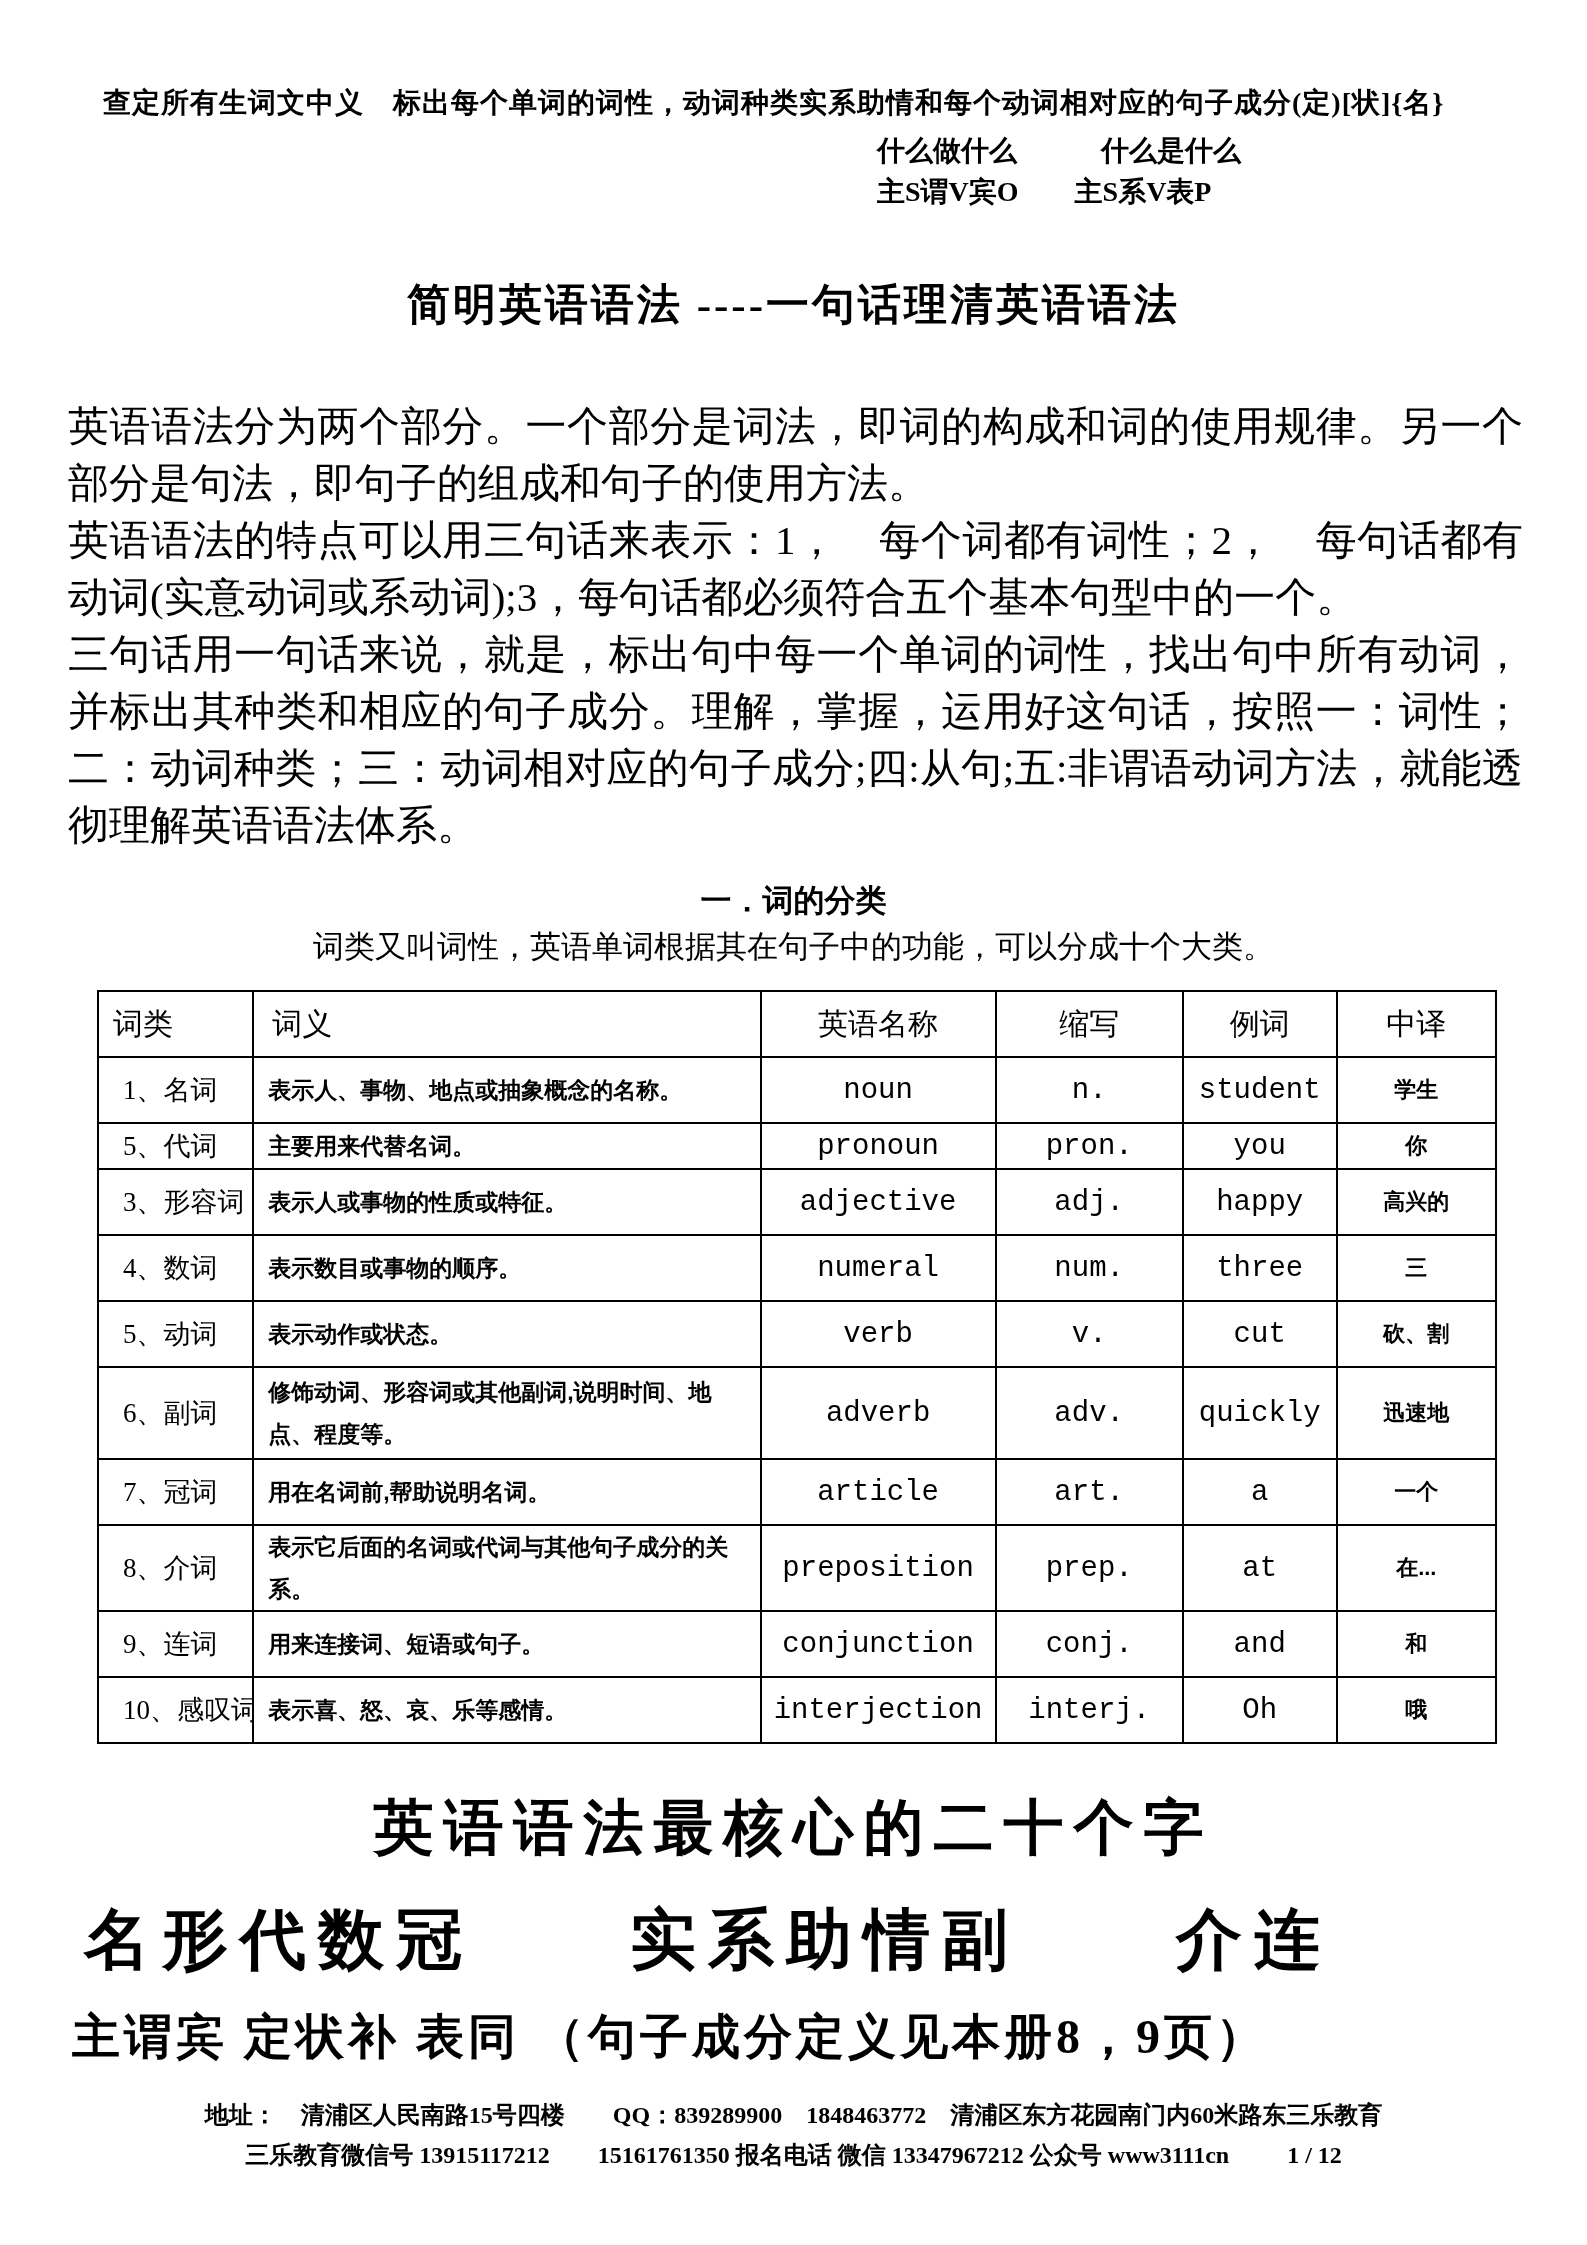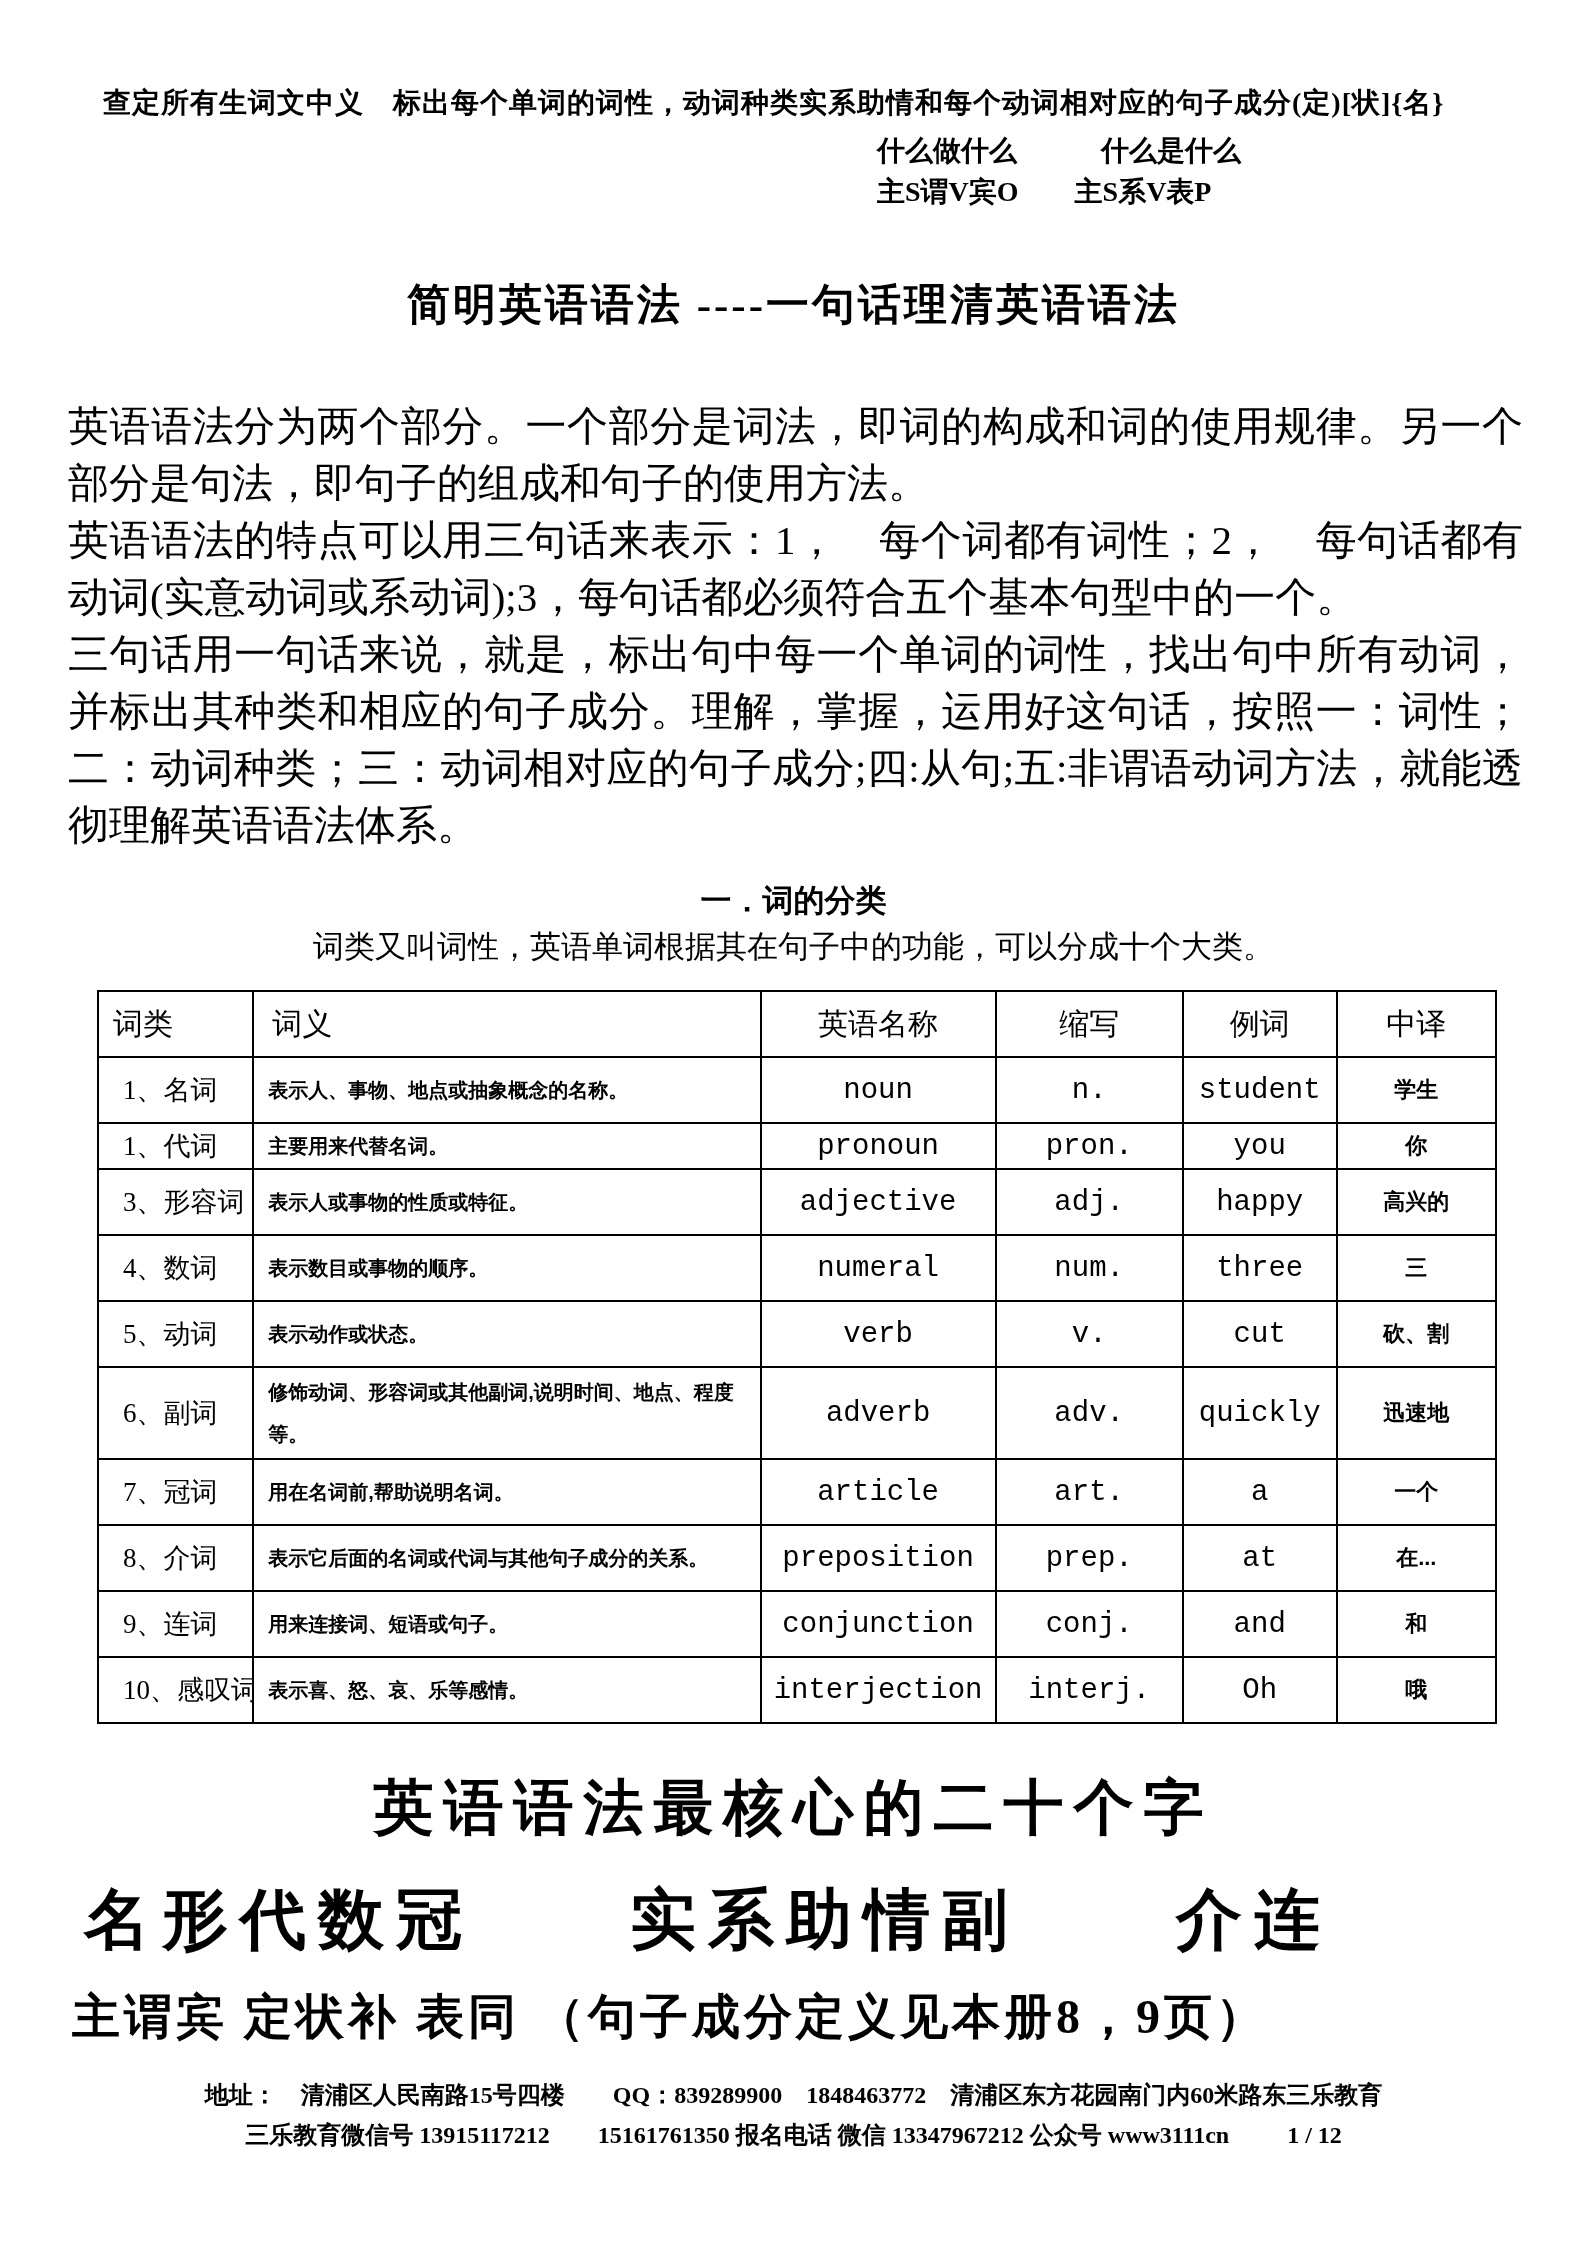"表示人、事物、地点或抽象概念的名称。" td.c2 { font-size: 20px -> 23px }
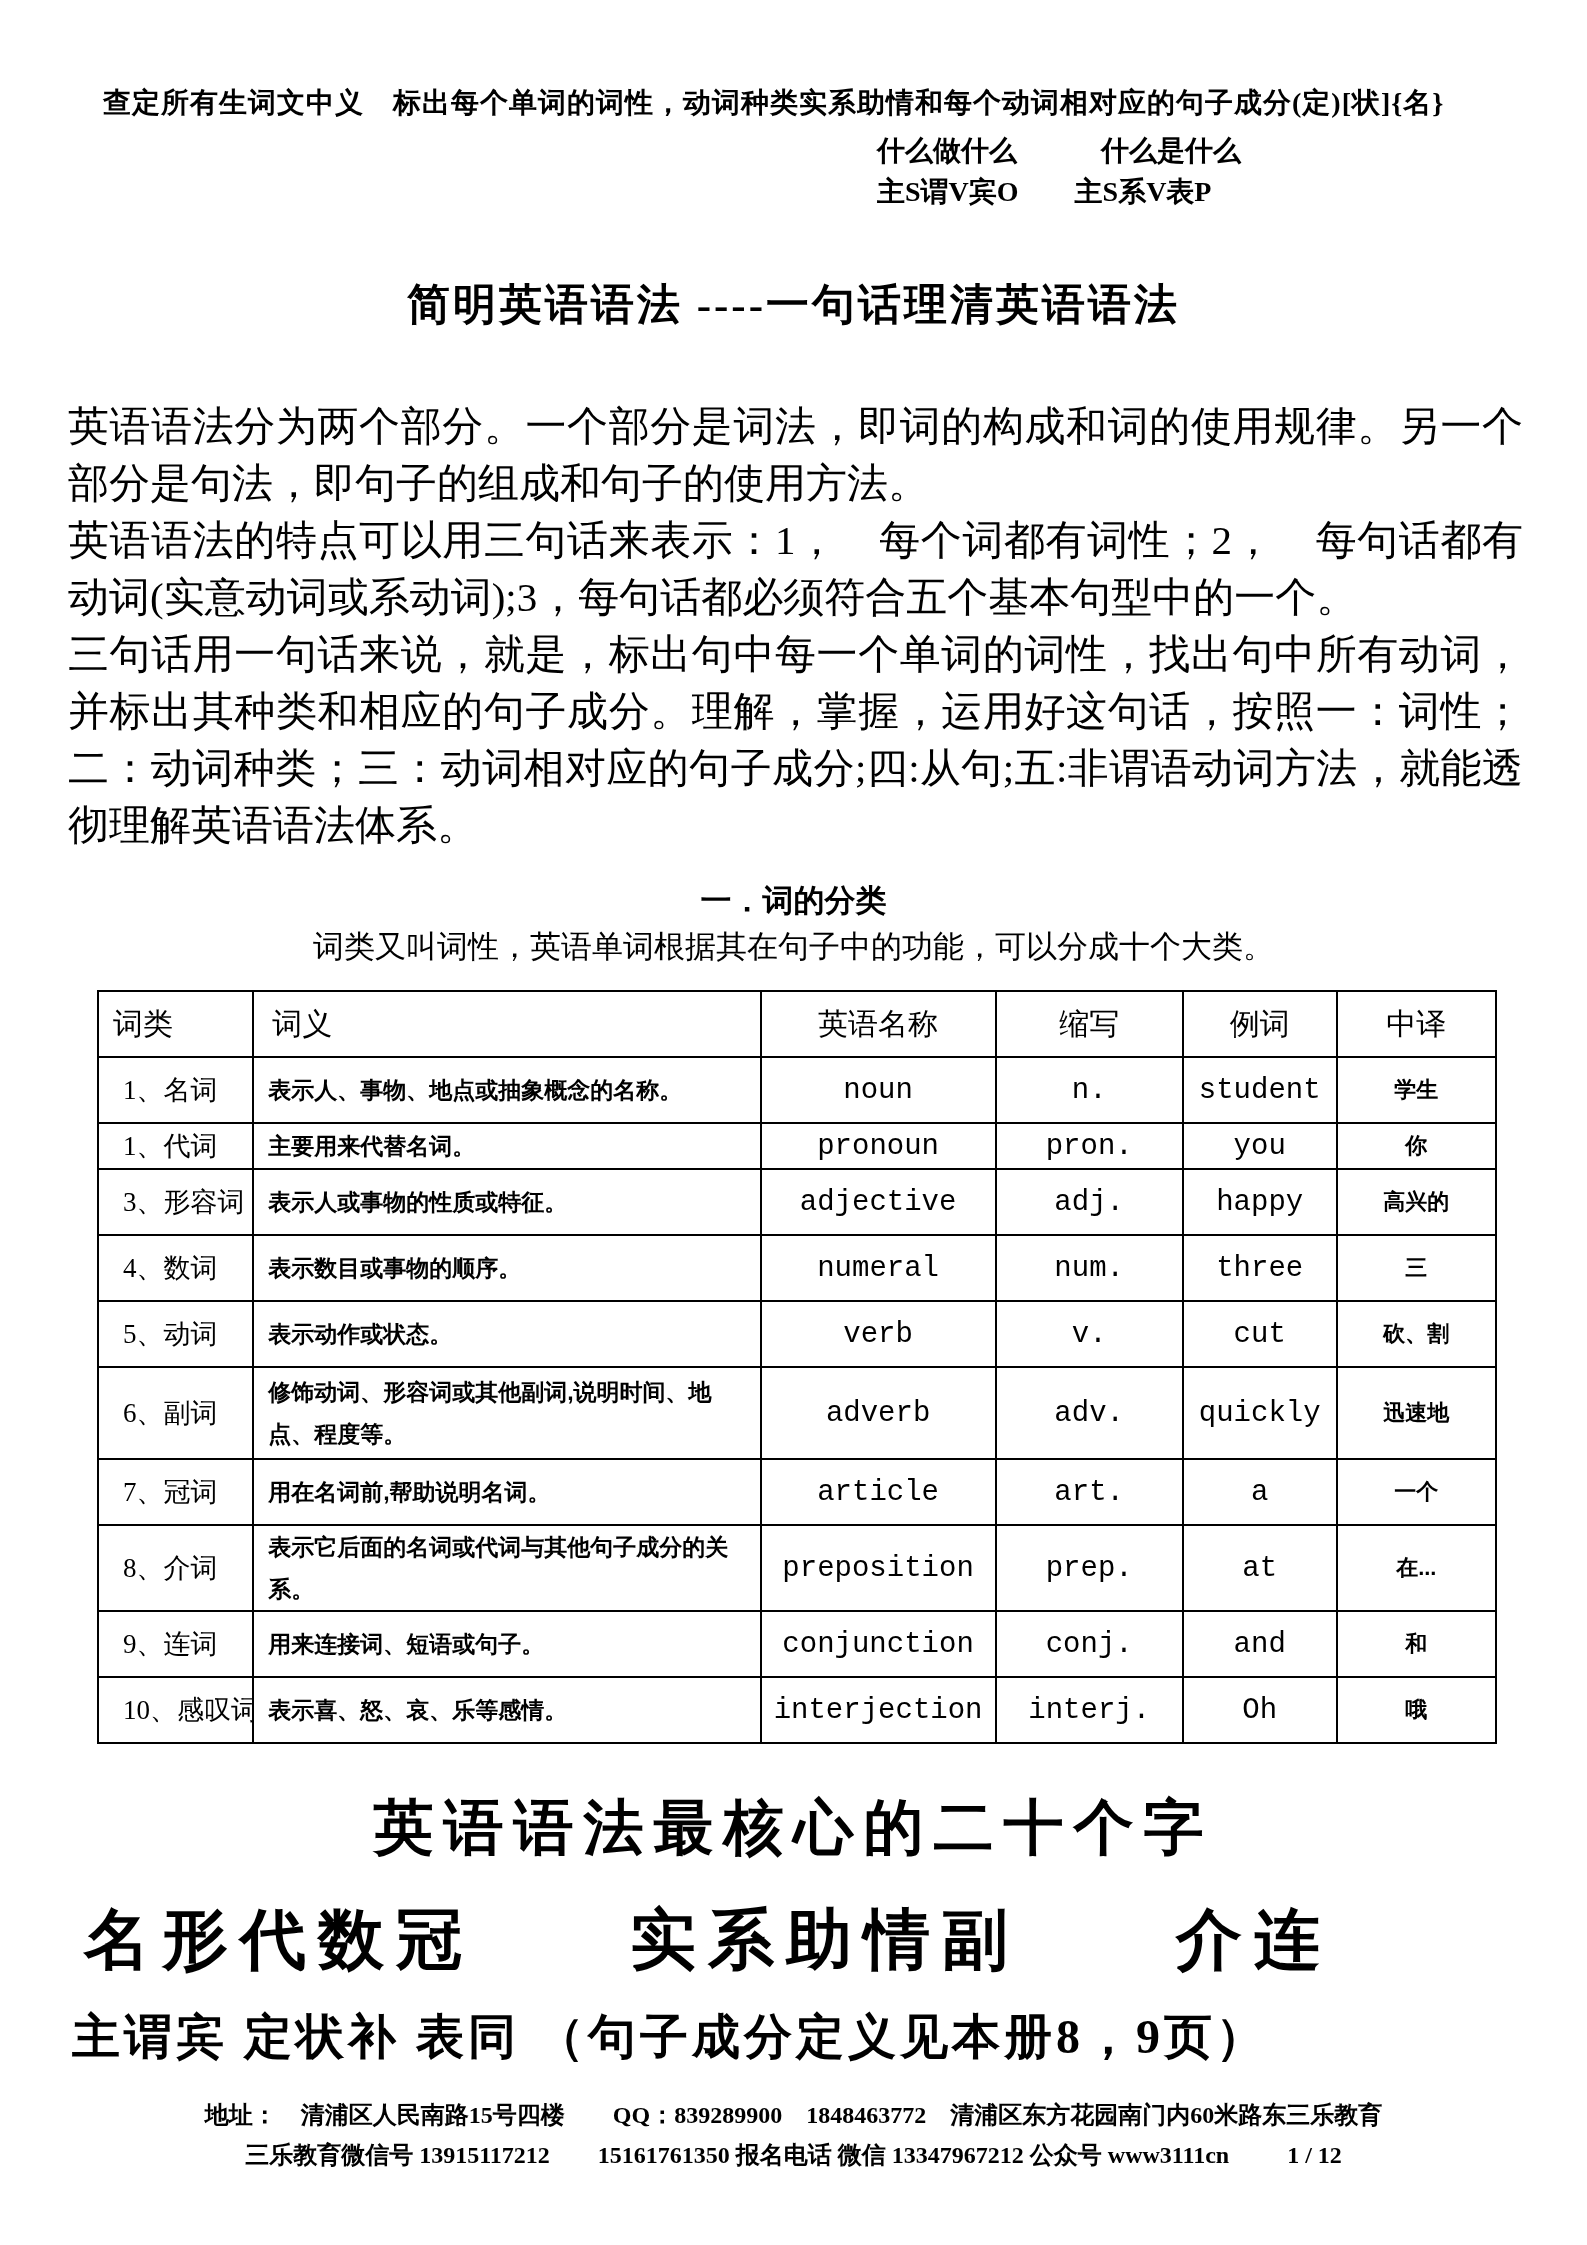"1、代词" td.c1 { text: 1 -> 5 }
